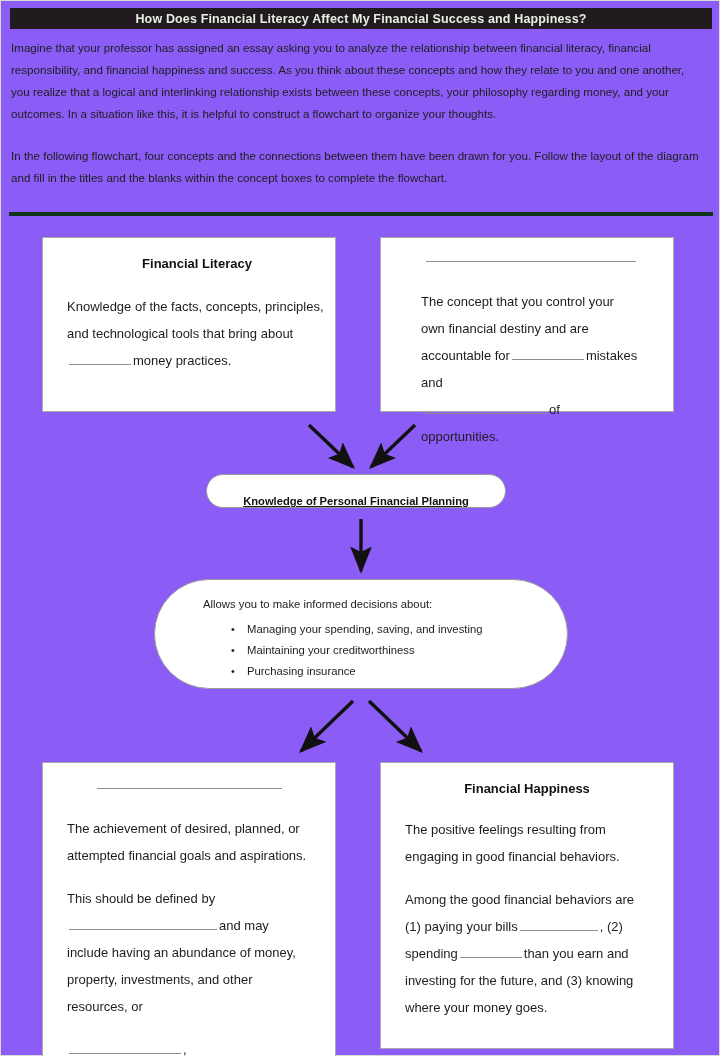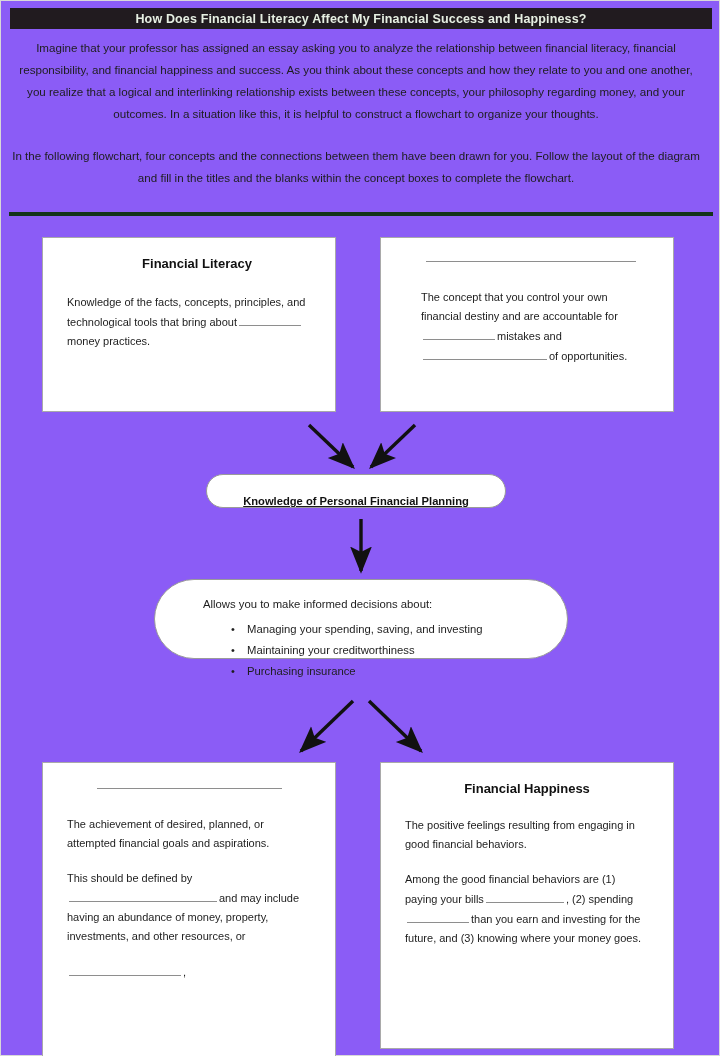"Imagine that your professor has" .intro { text-align: center -> none }
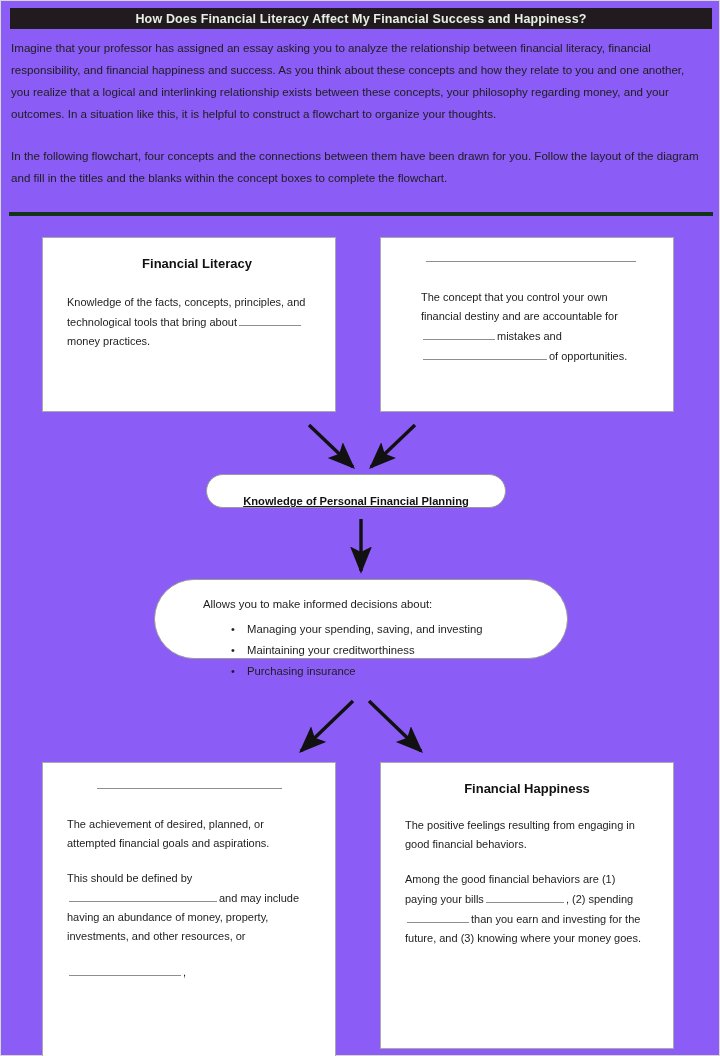"Knowledge of the facts, concepts," .box-body { font-size: 11px -> 13px; line-height: 19px -> 27px }
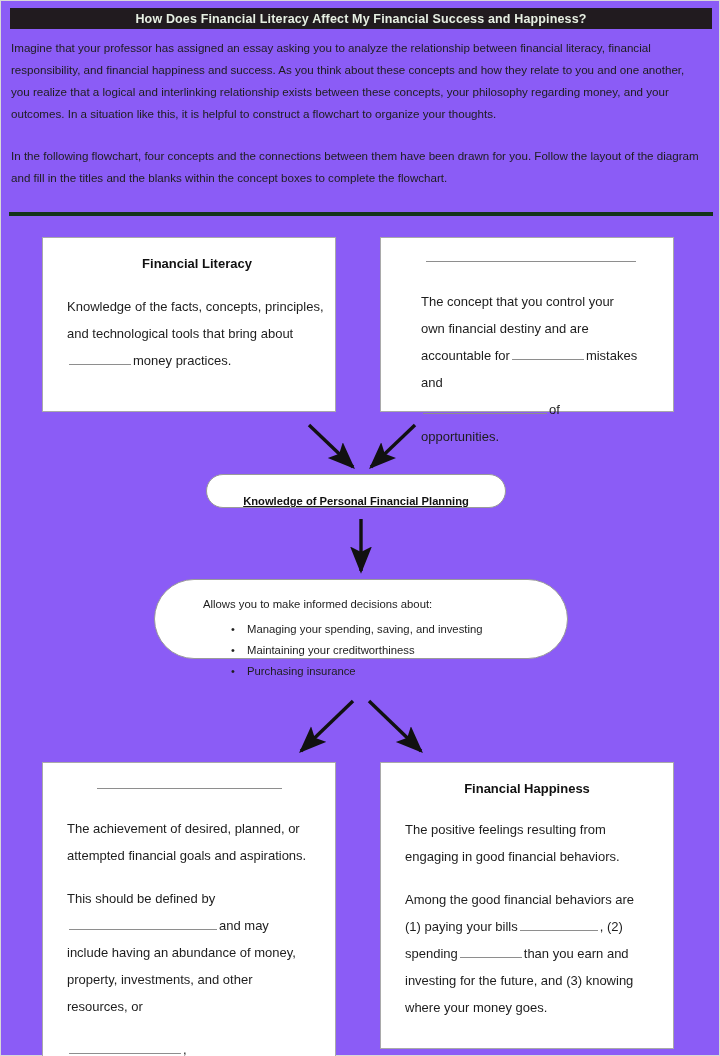"Allows you to make informed" #node-decisions { height: 80px -> 110px }
